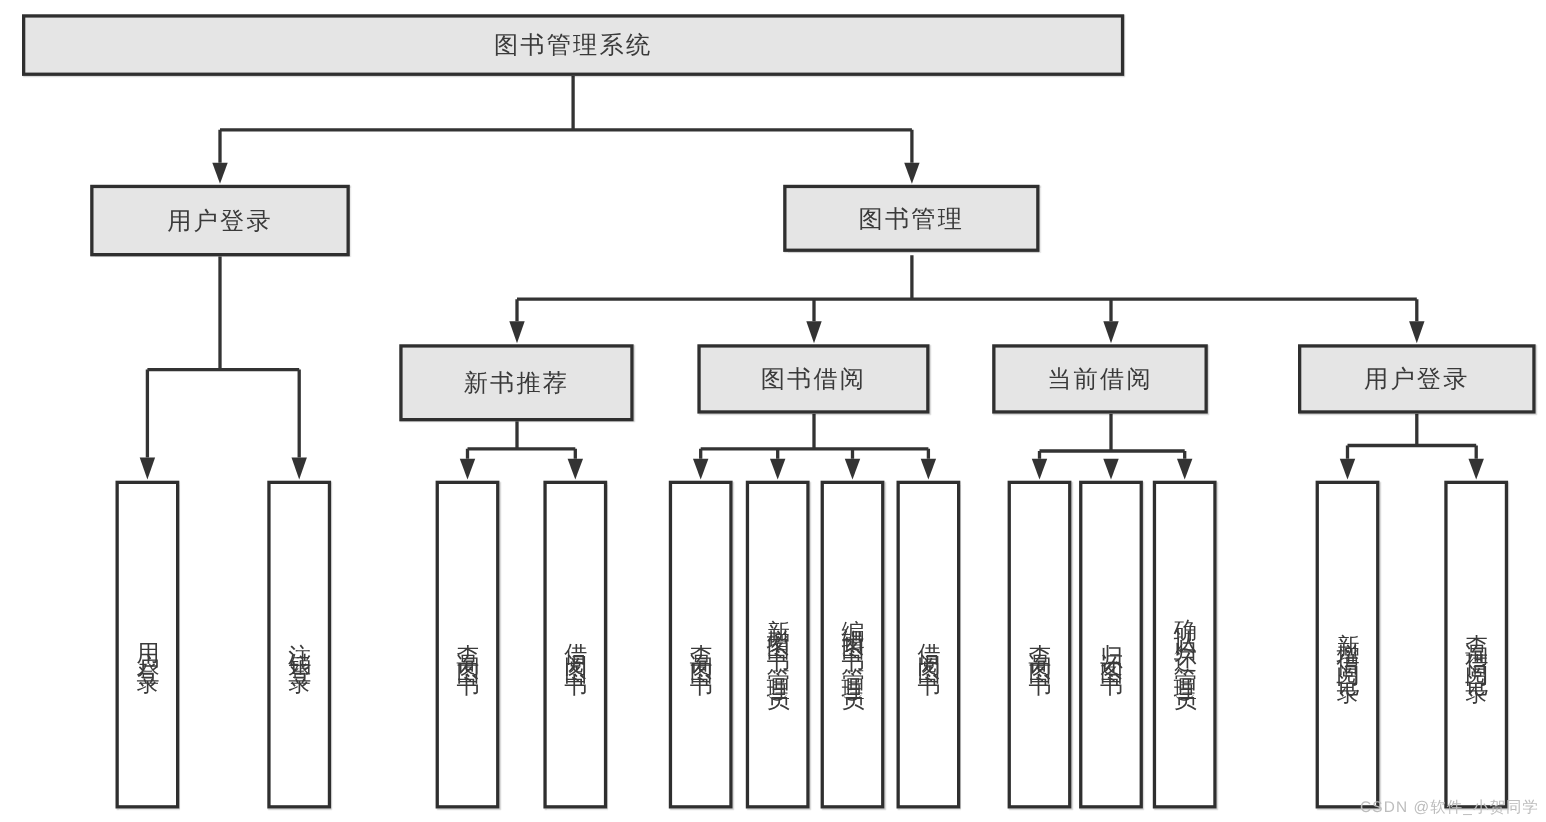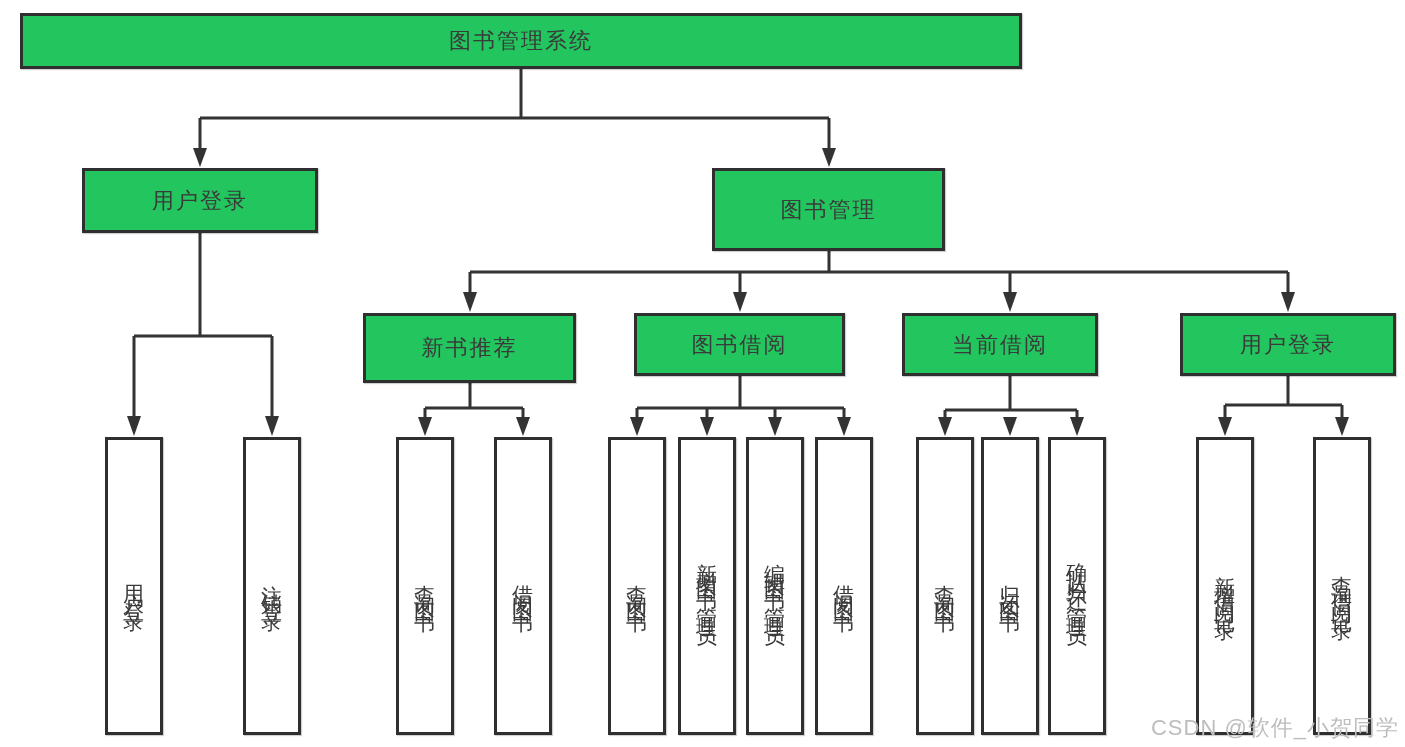"图书管理系统" .node { background: #22c55e -> #e5e5e5 }
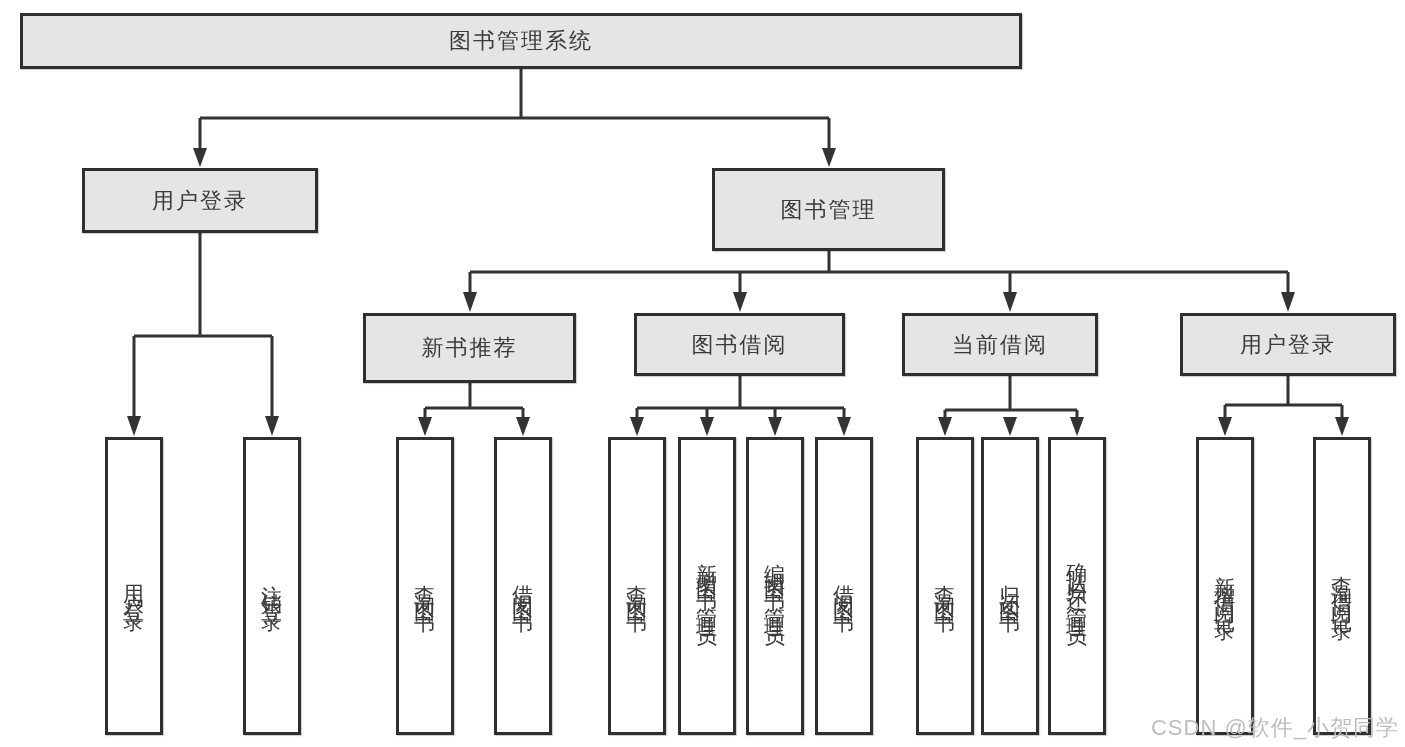"图书管理" div.node { height: 83px -> 61px }
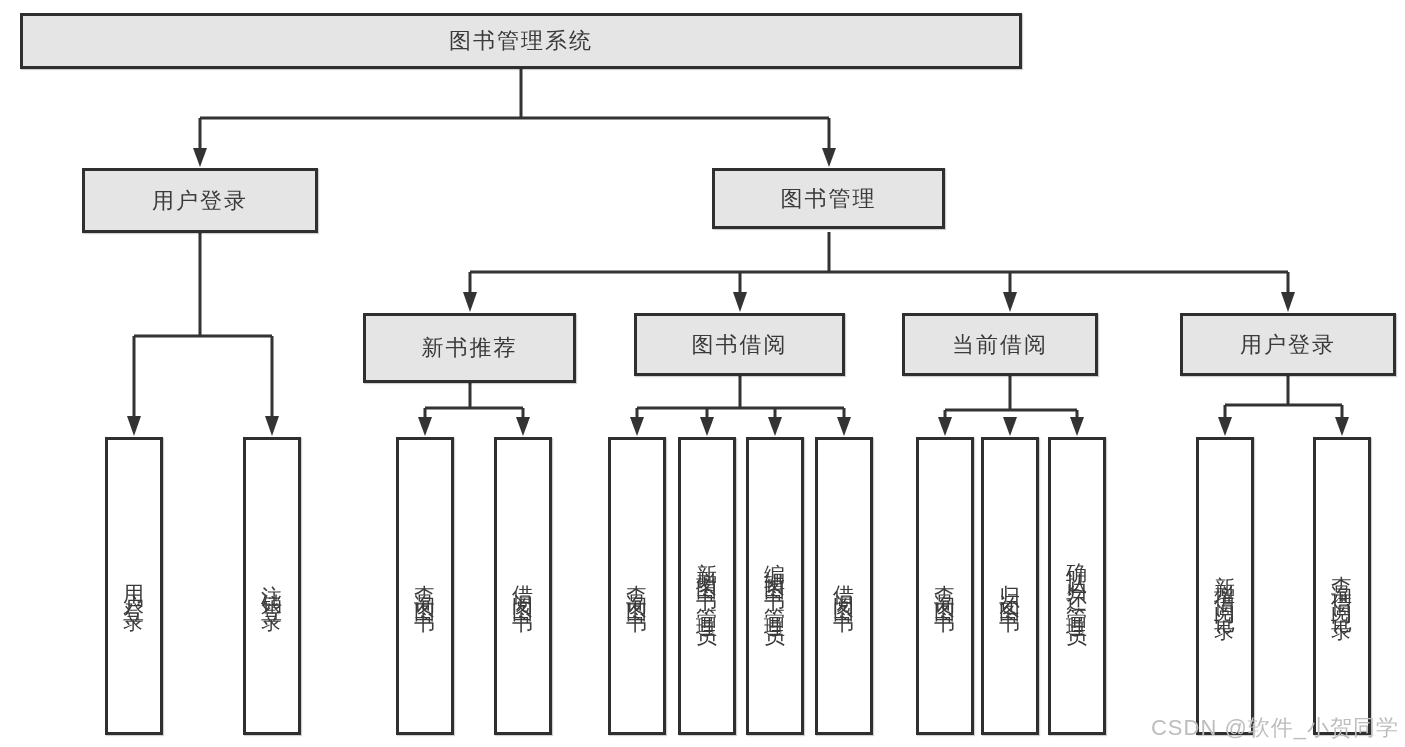"CSDN @软件_小贺同学" .watermark { font-size: 22px -> 14px }
